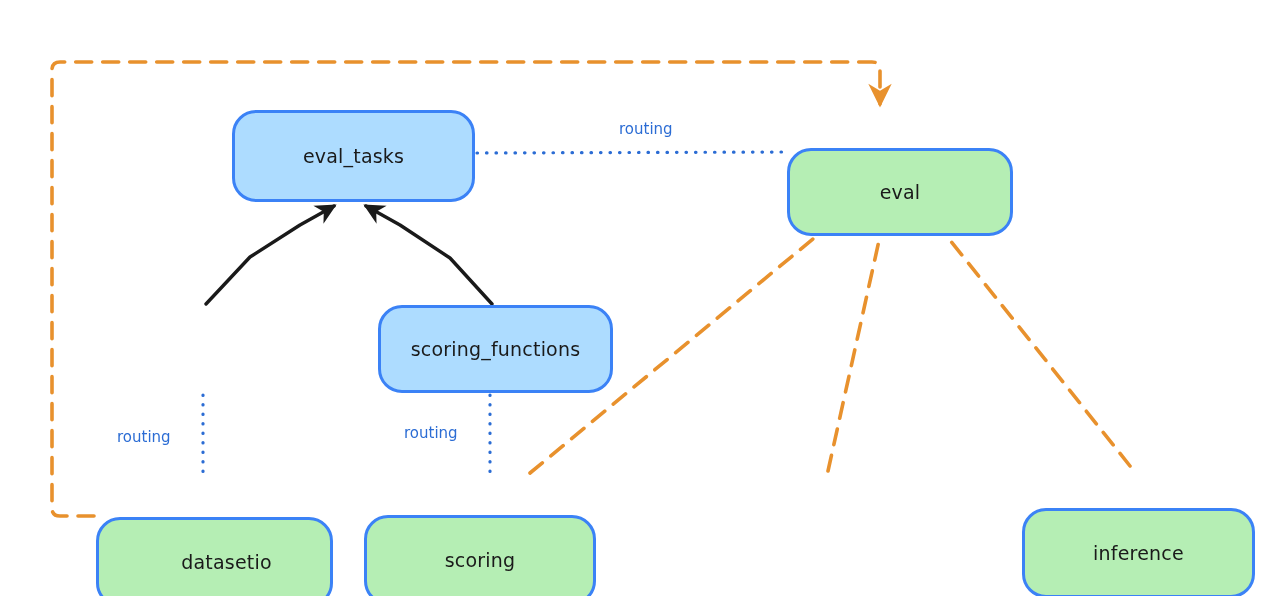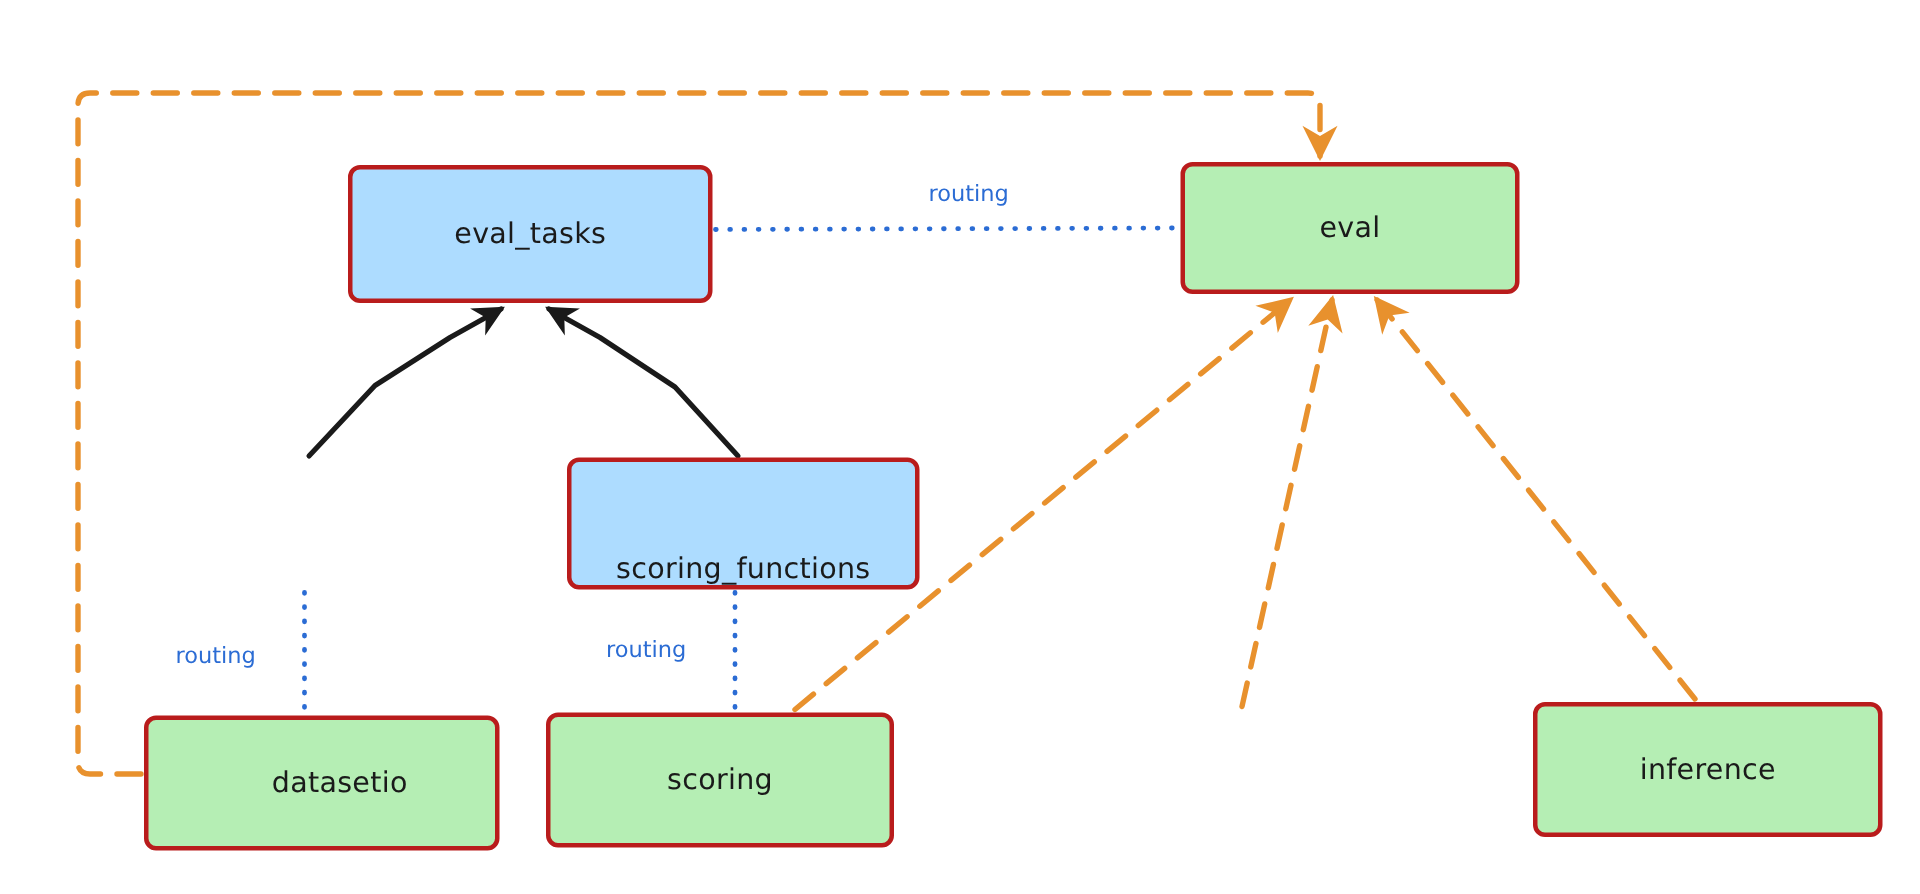"eval_tasks" .node { border: 3px solid #b91c1c -> 3px solid #3b82f6; border-radius: 8px -> 24px }
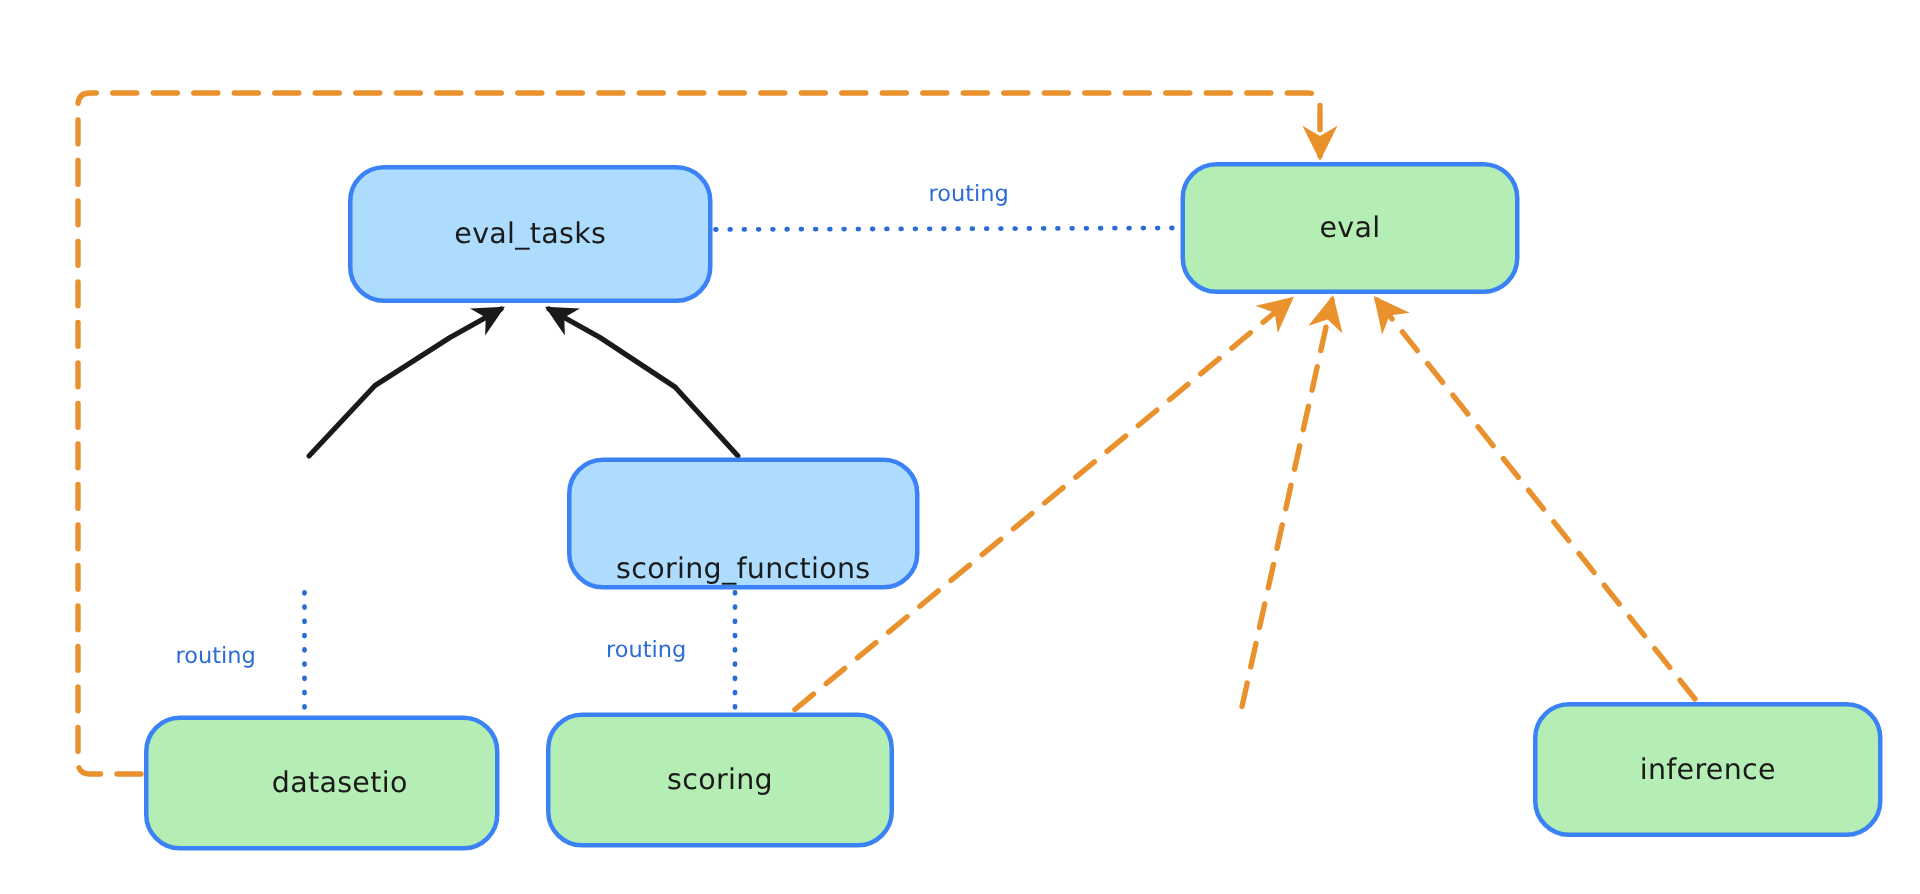"eval" .node-provider { margin-top: none -> 40px }
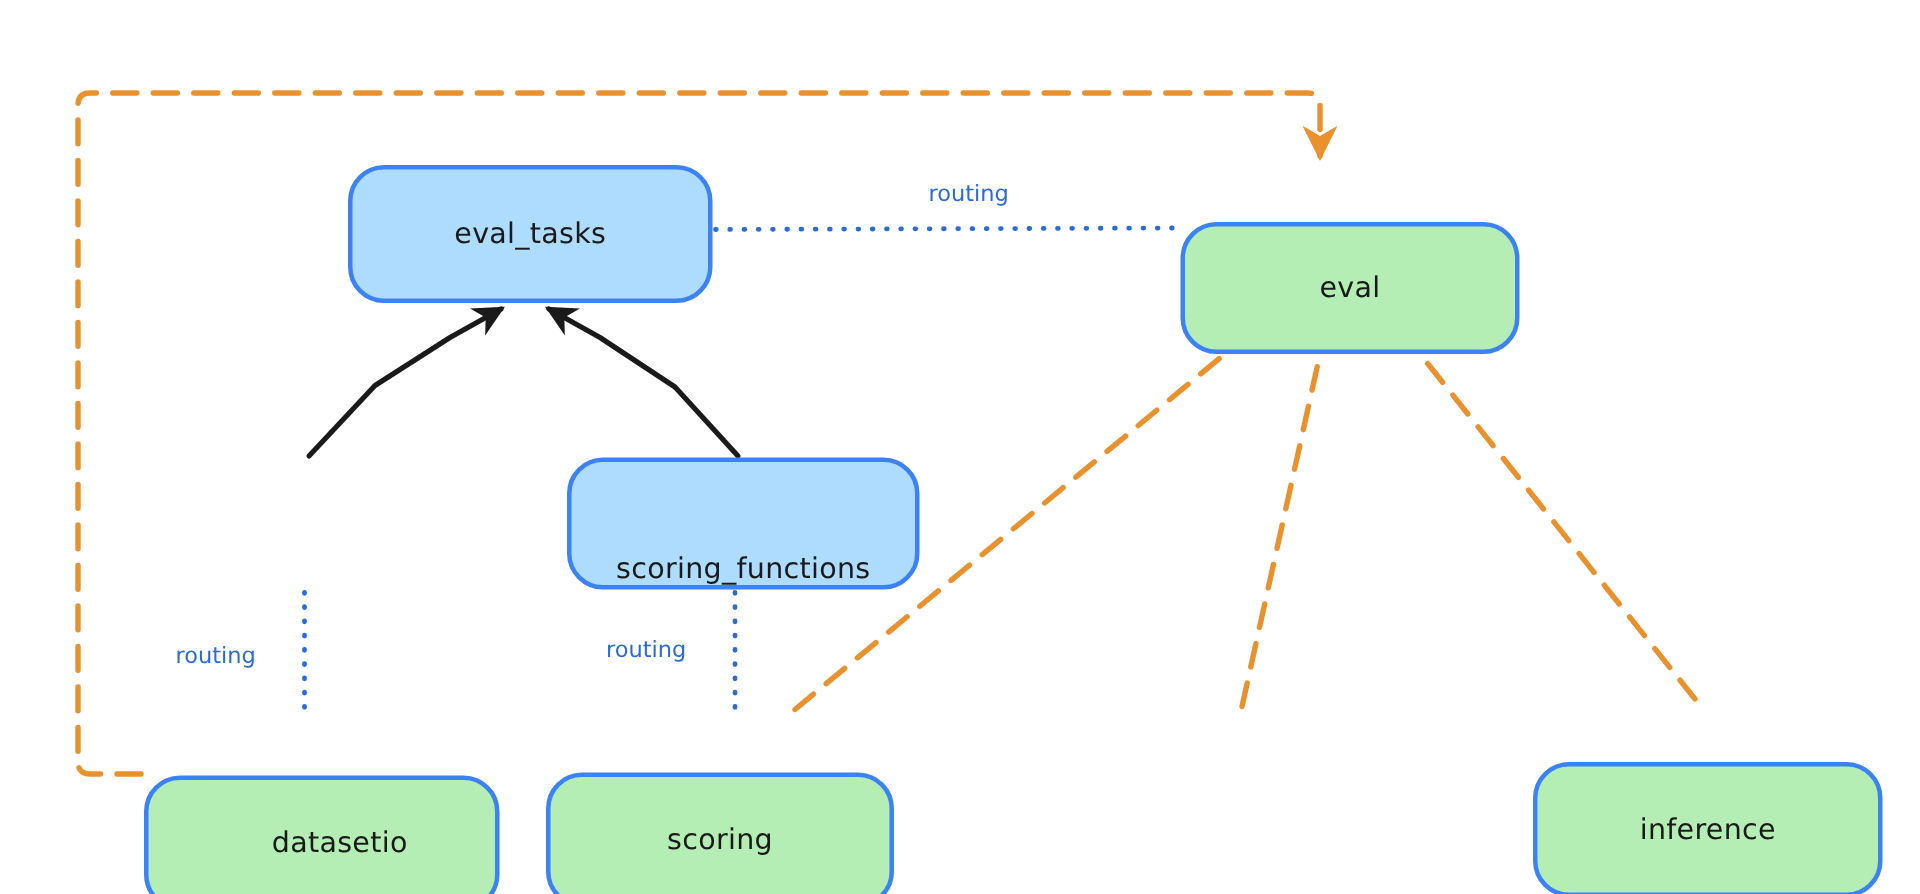"scoring_functions" div.node { align-items: flex-end -> none }
